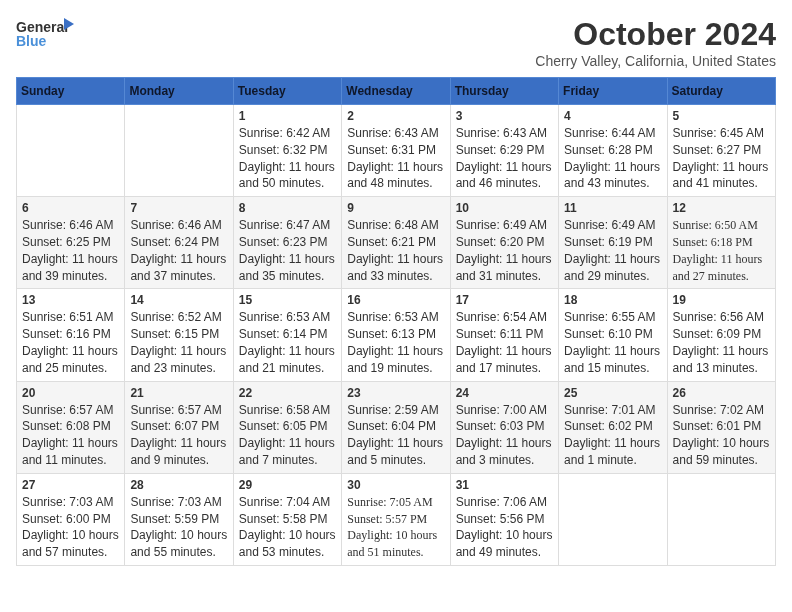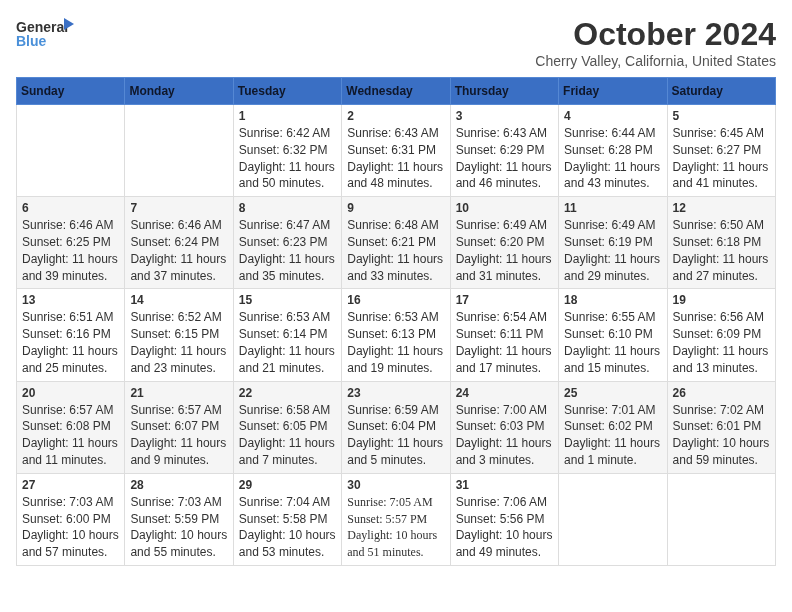"Sunrise: 6:50 AM" div.day-info { font-family: none -> Liberation Serif, serif }
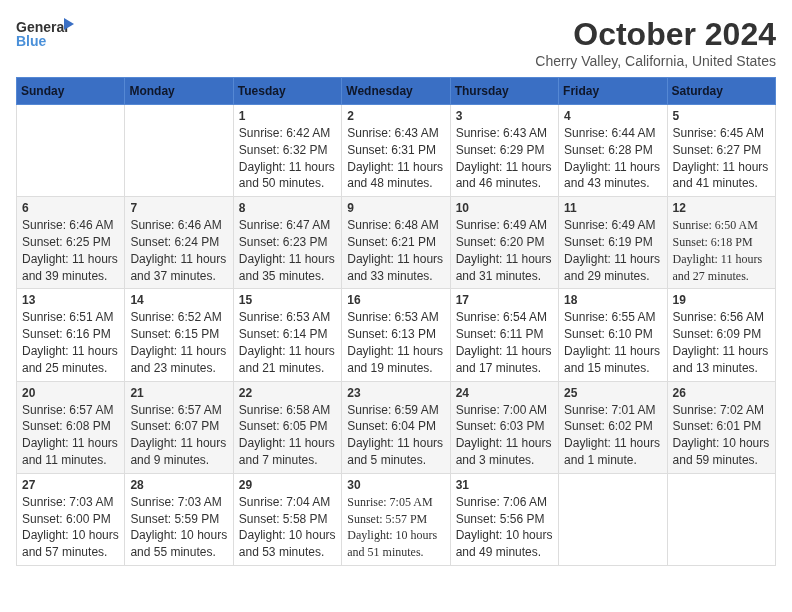"Sunrise: 6:59 AM" div.day-info { text: 6:59 -> 2:59 }
